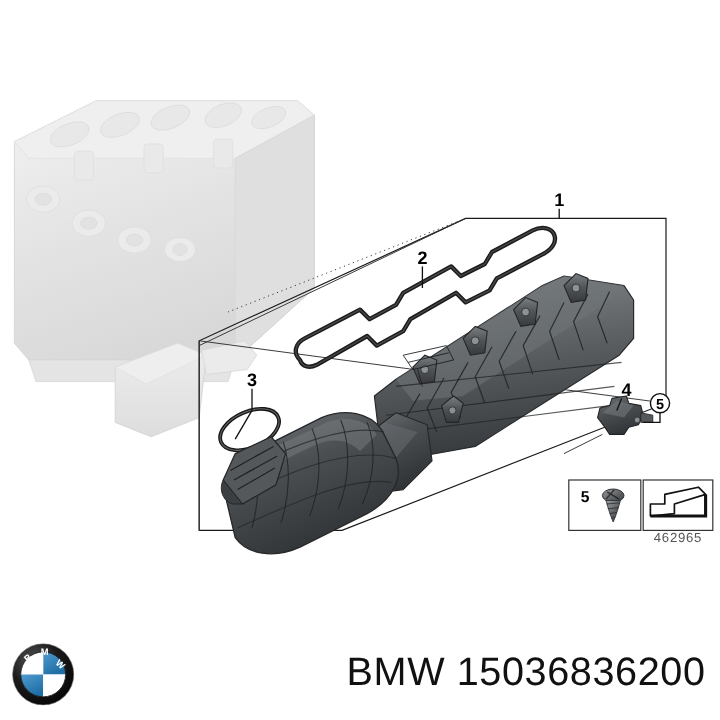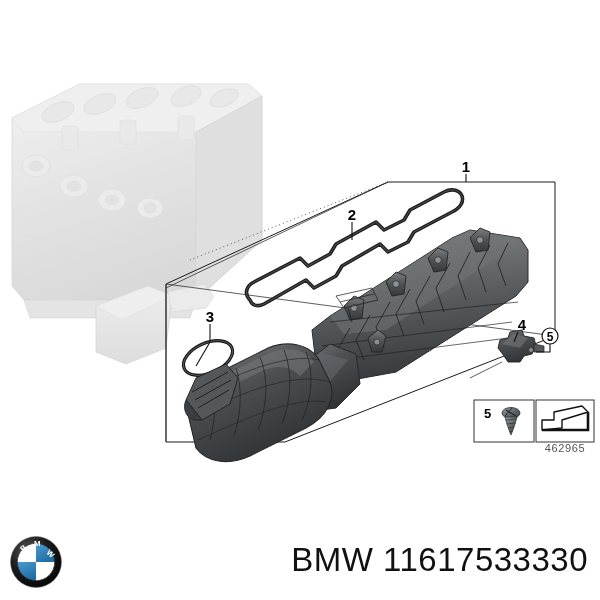"BMW 11617533330" div.part-text { text: 11617533330 -> 15036836200 }
